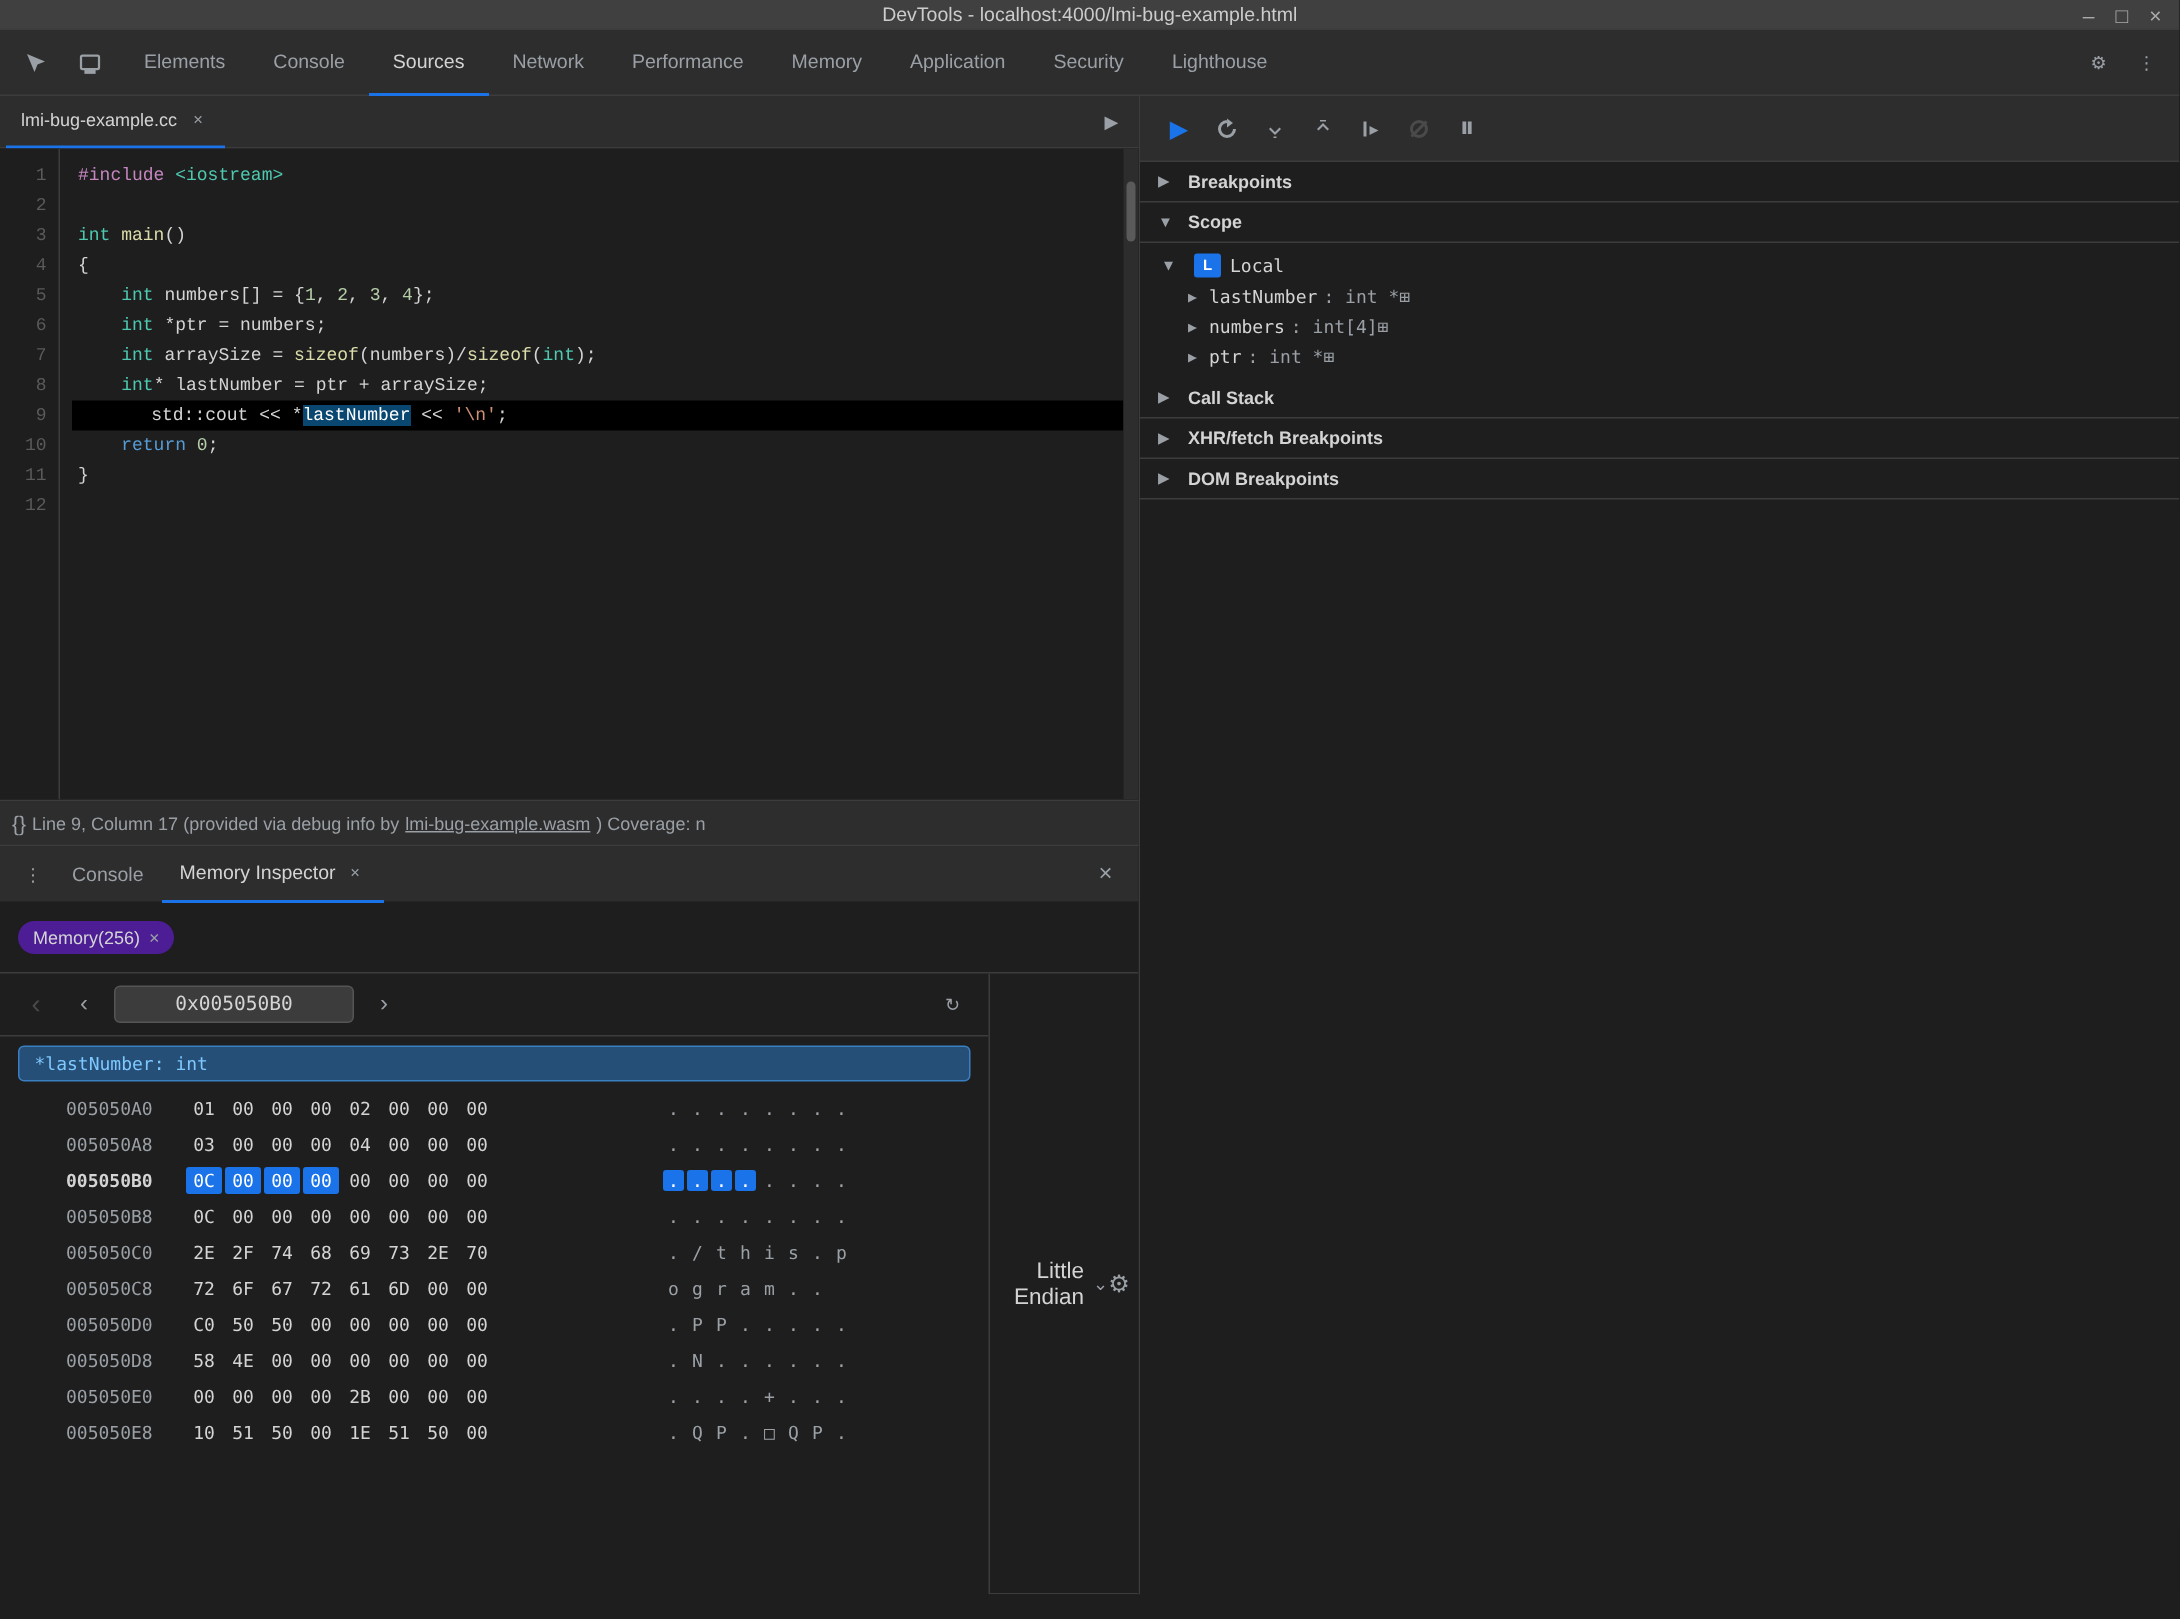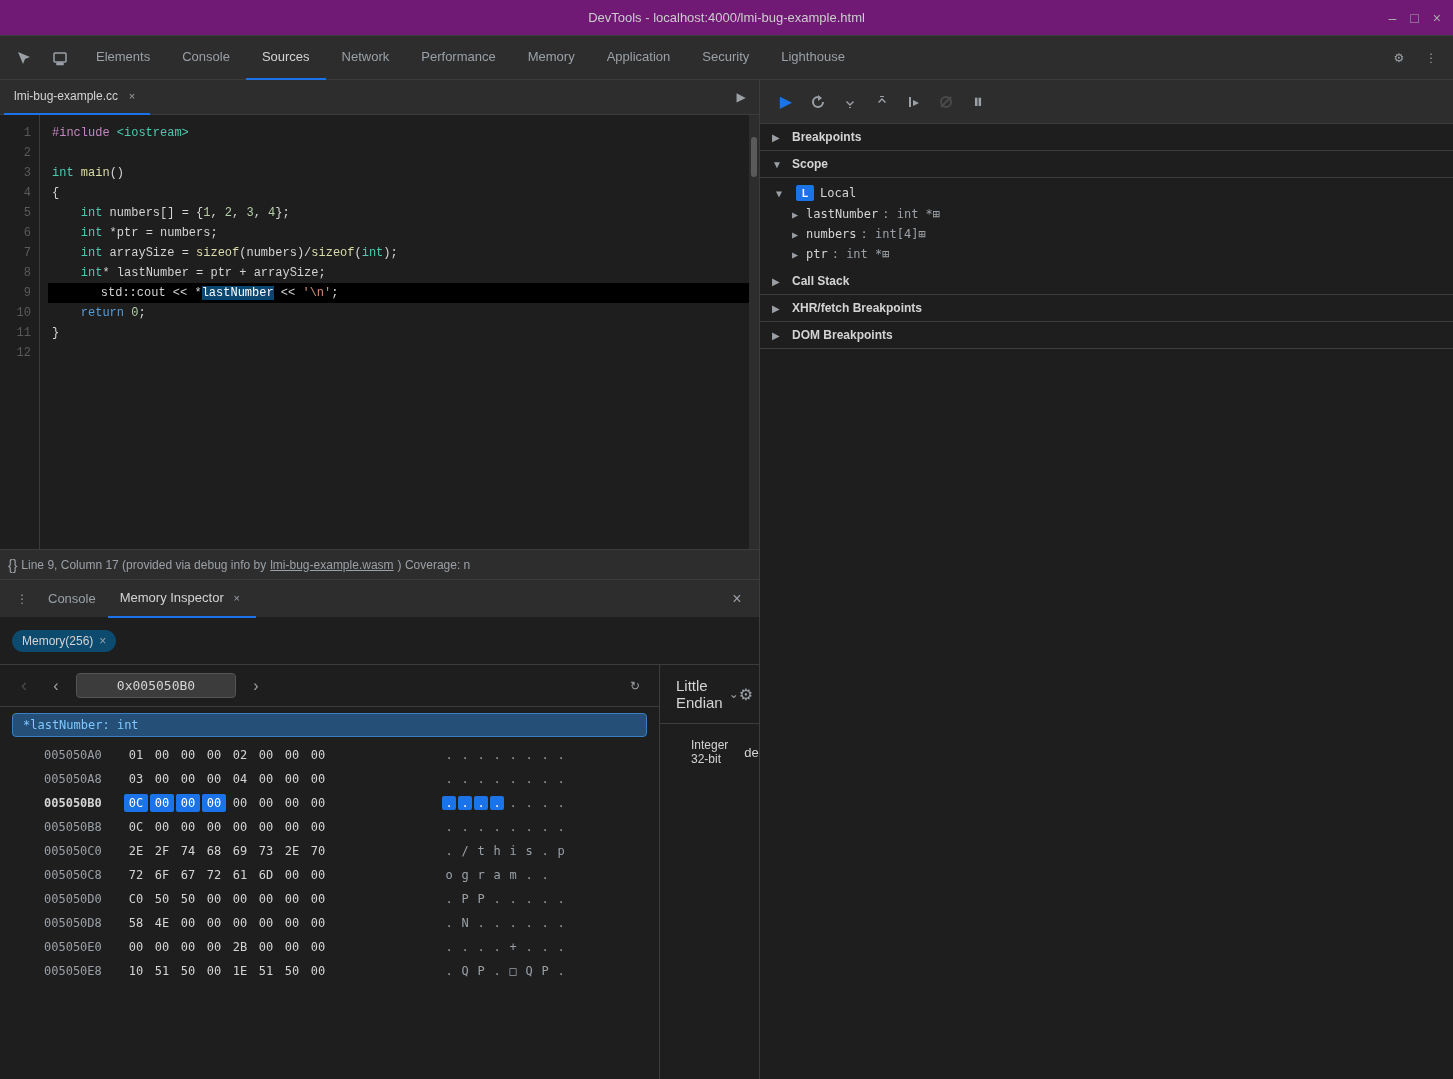"DevTools -" .title-bar { background: #701a75 -> #404040; height: 36px -> 20px }
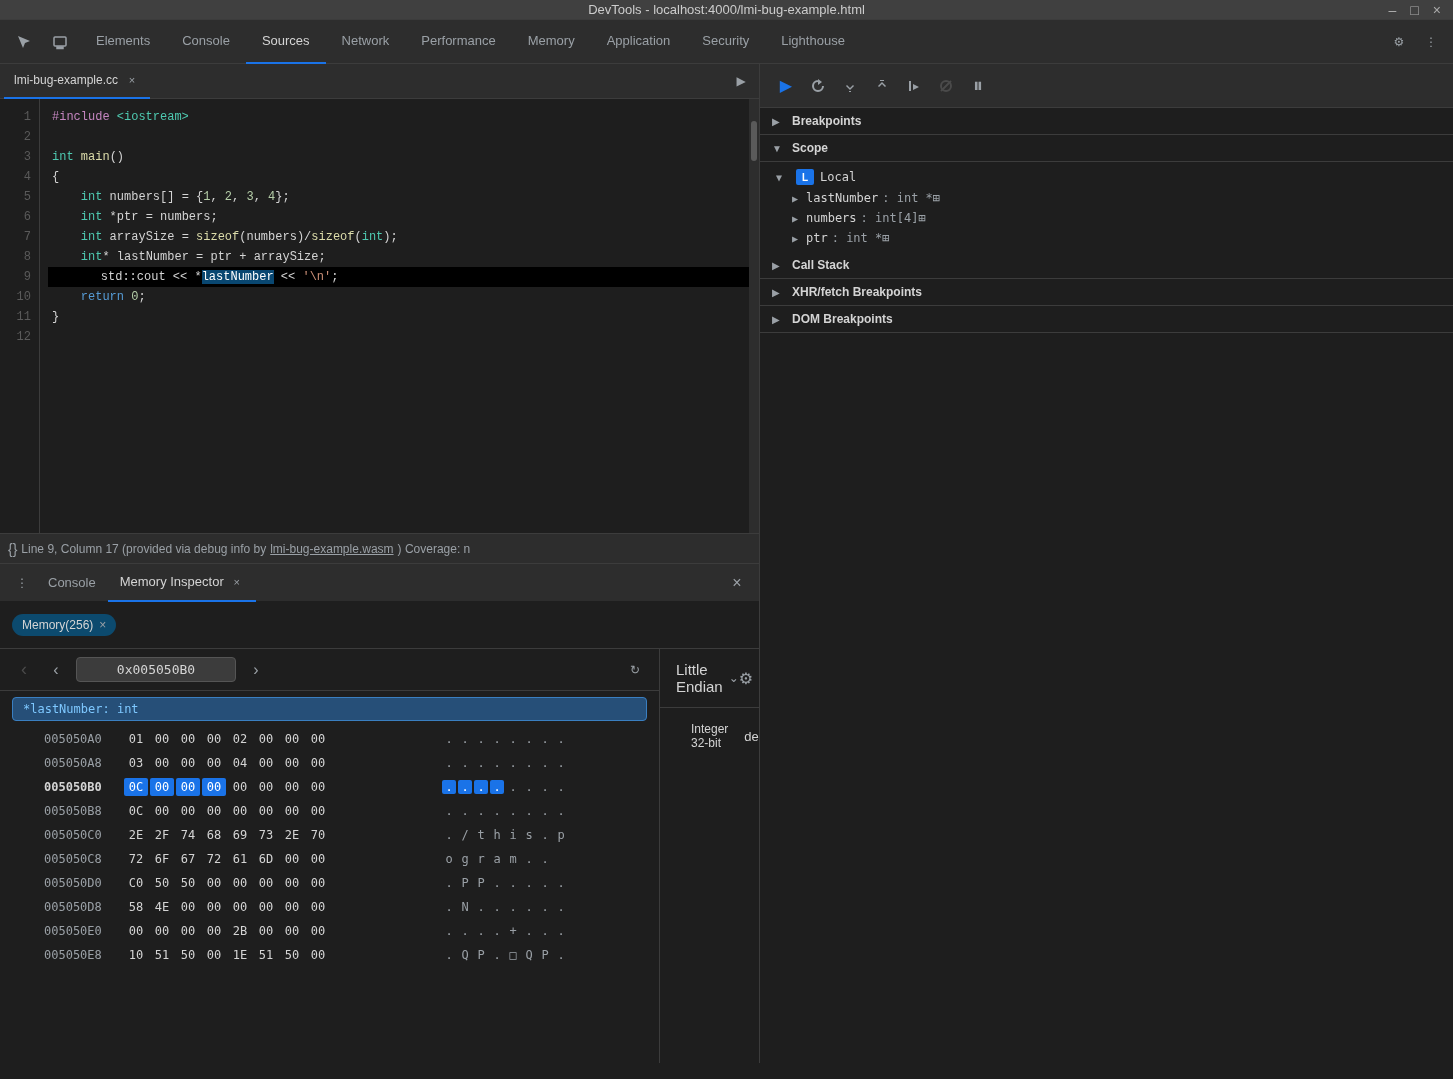"Memory(256)" .mem-tab-close { background: #0c4a6e -> #4c1d95 }
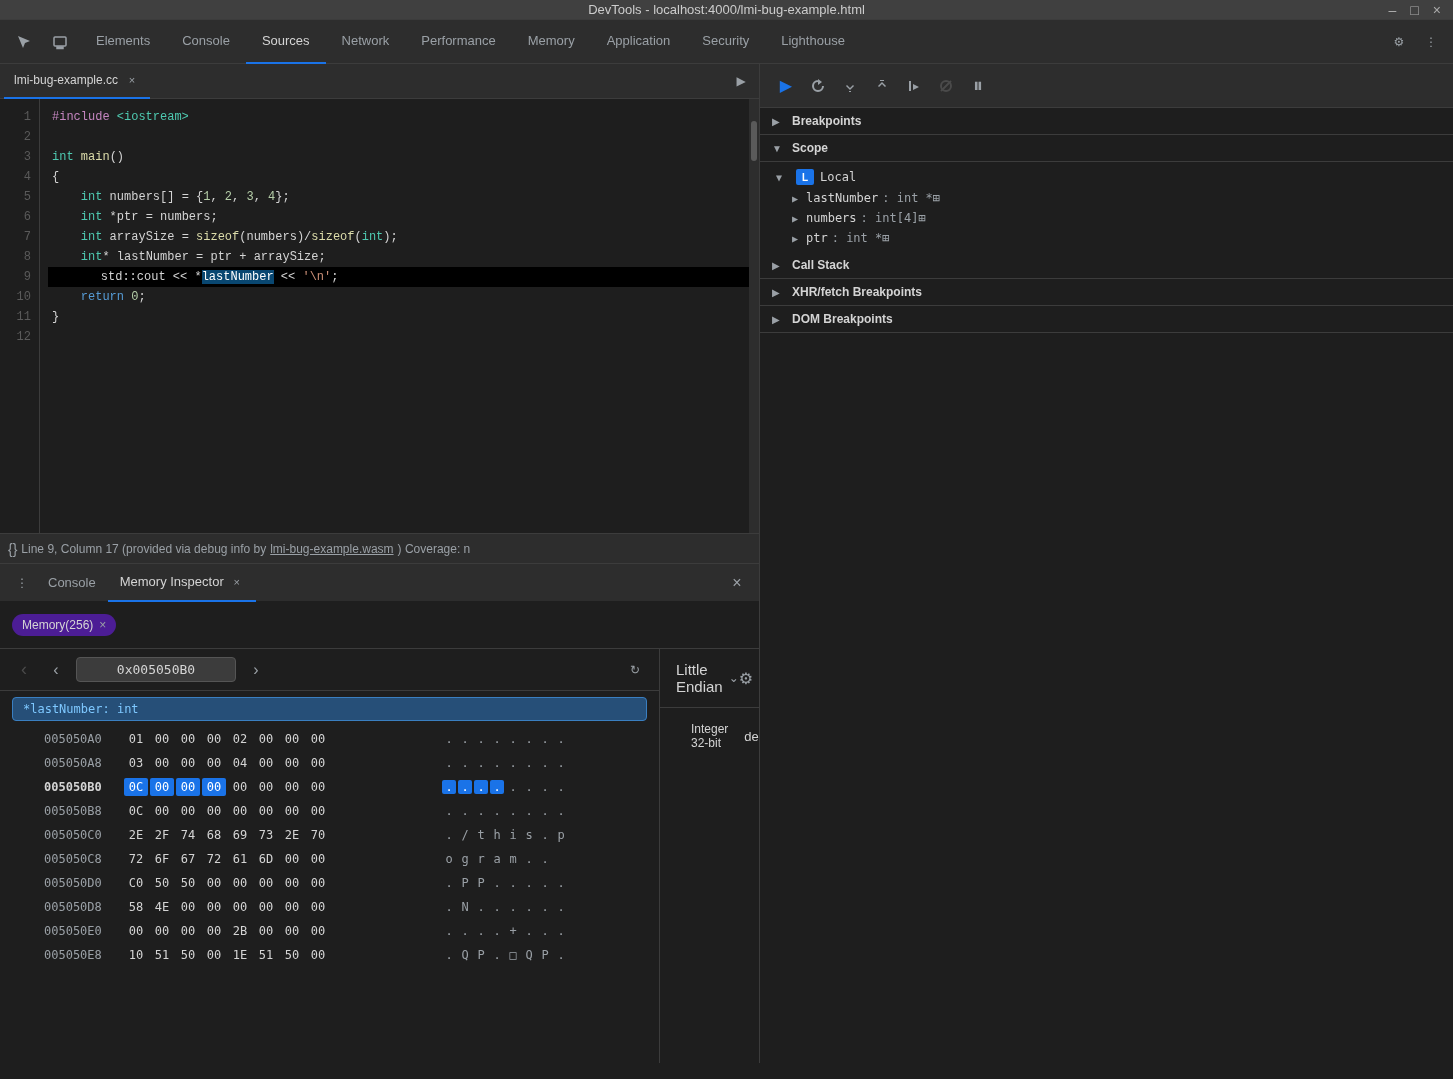"Little Endian" .memory-right-panel { flex-direction: column -> row; text-align: none -> right }
